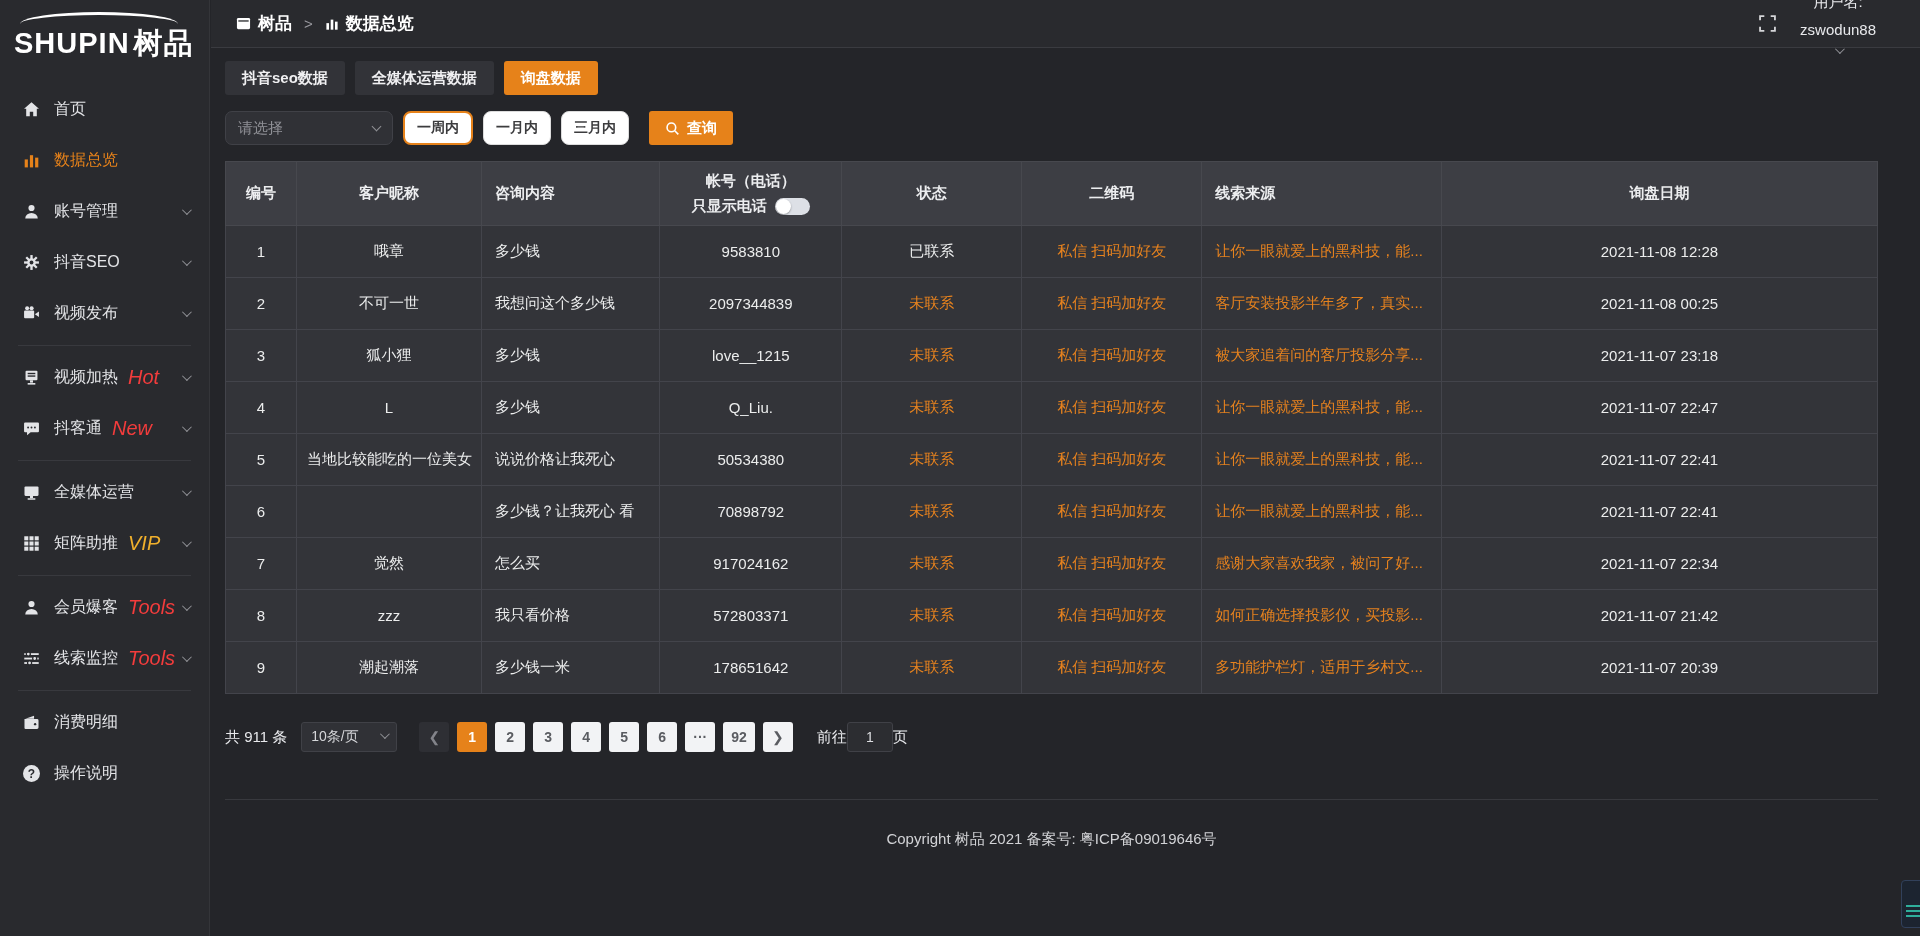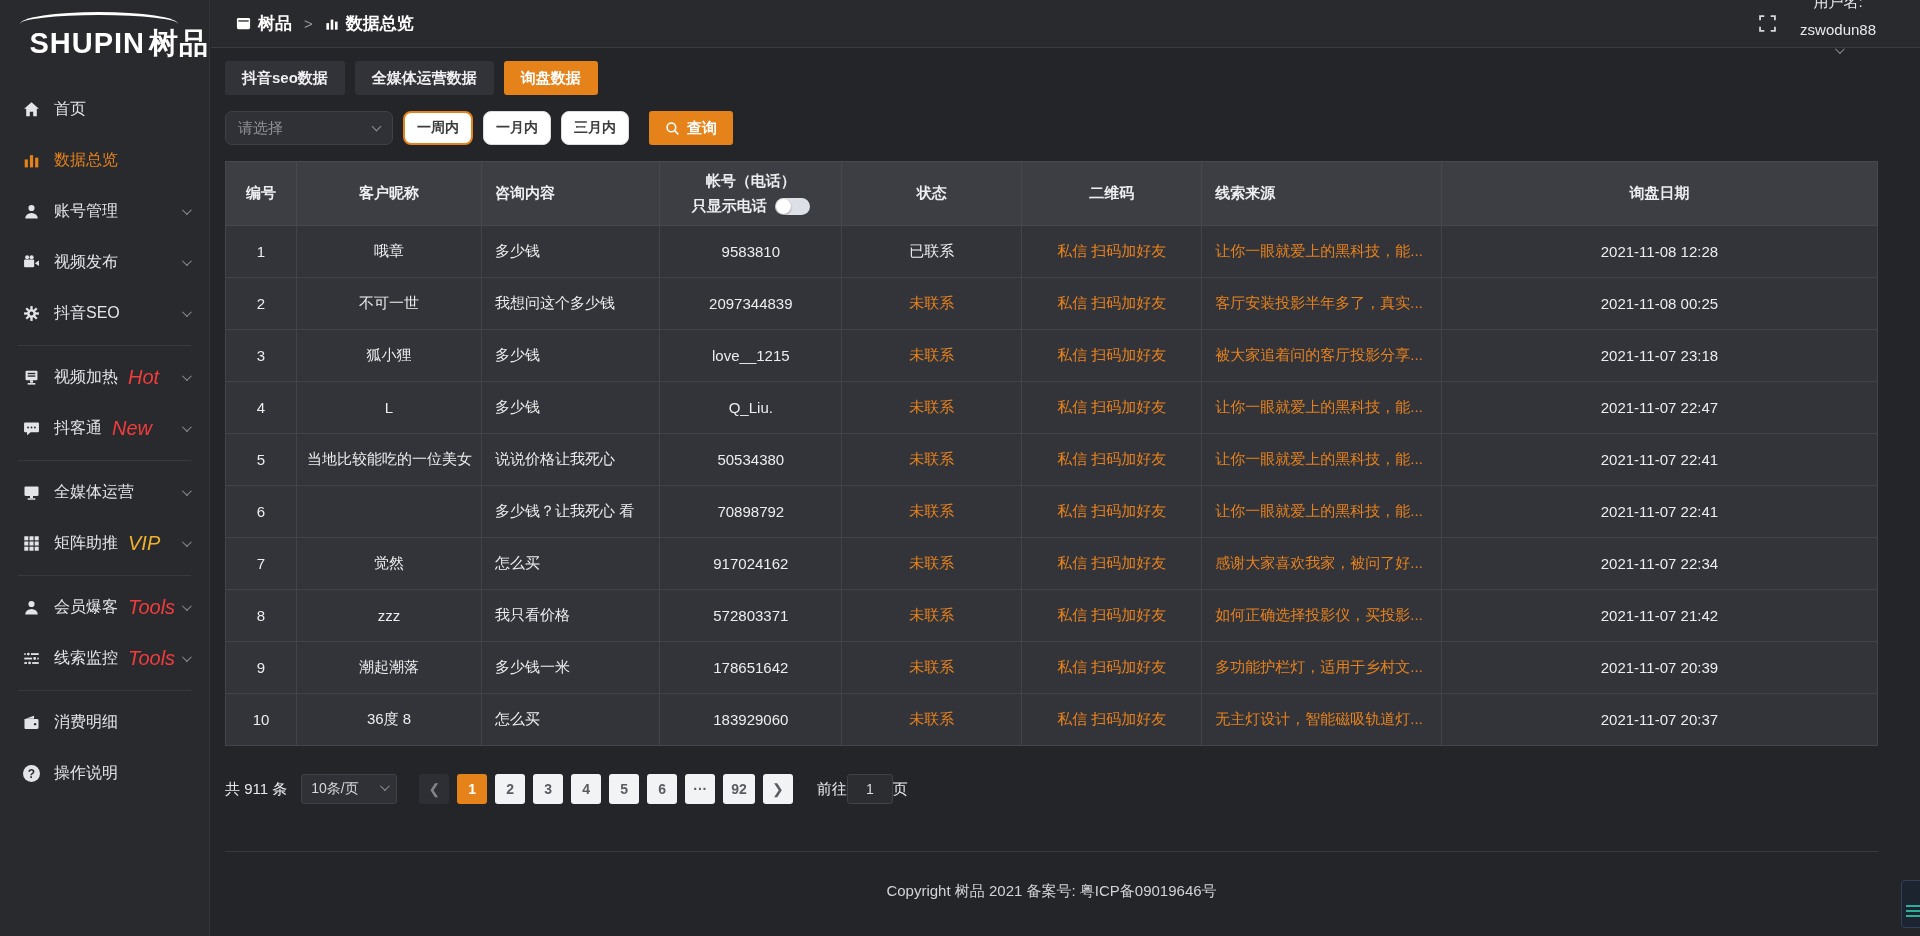"SHUPIN 树品" .sidebar { text-align: right -> none }
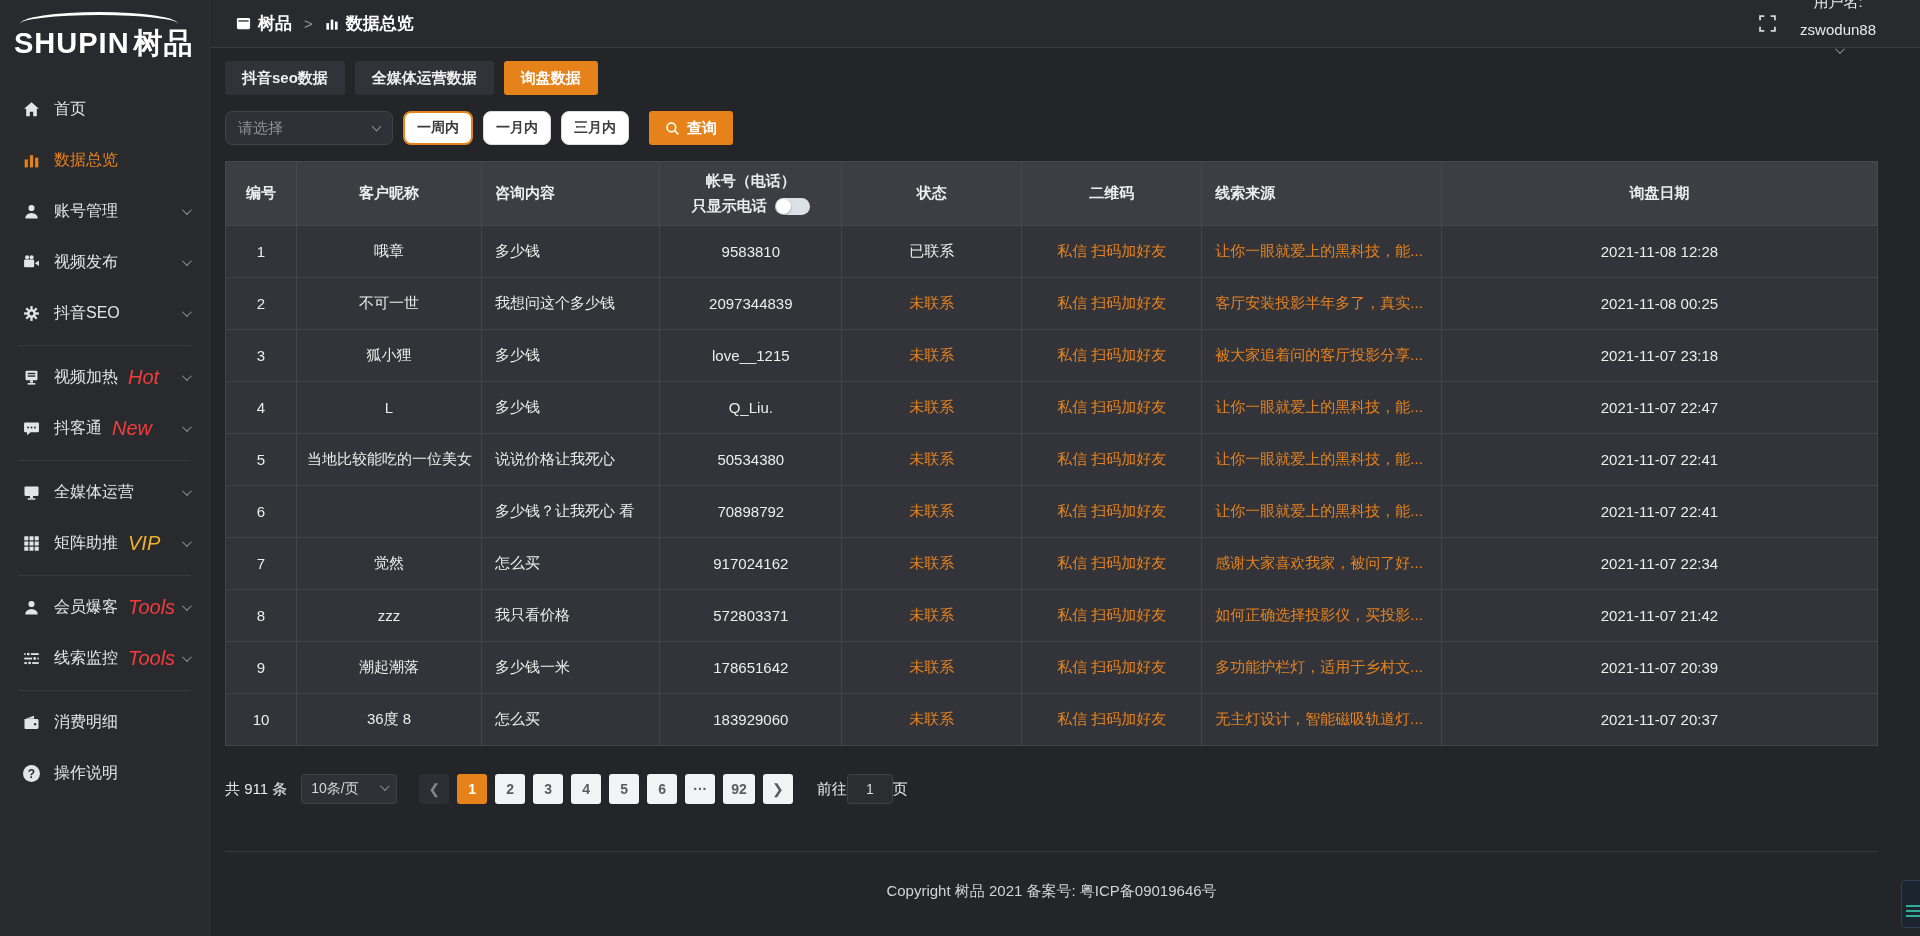"视频发布" div.nav-item { order: before "抖音SEO" -> after "抖音SEO" }
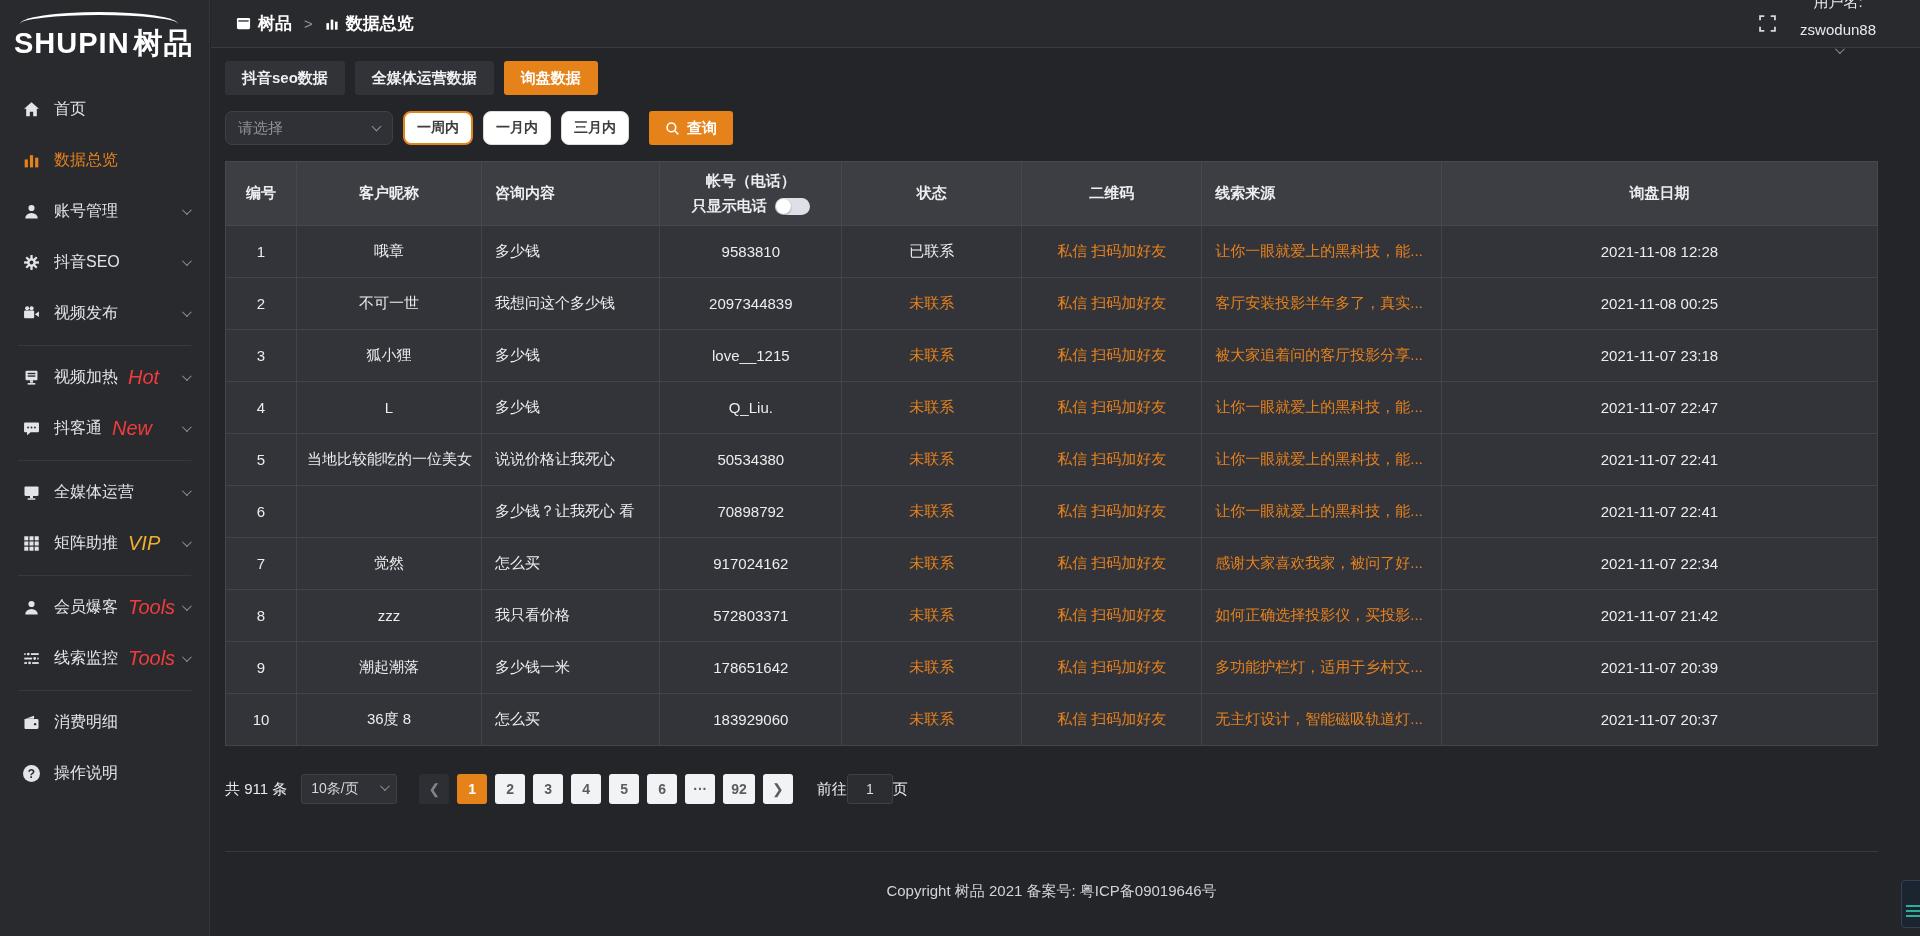"10" tr { html: <tr> <td>10</td> <td>36度 8</td> <td>怎么买</td> <td>183929060</td> <td>未联系</td> <td>私信 扫码加好友</td> <td>无主灯设计，智能磁吸轨道灯...</td> <td>2021-11-07 20:37</td> </tr> -> none }
